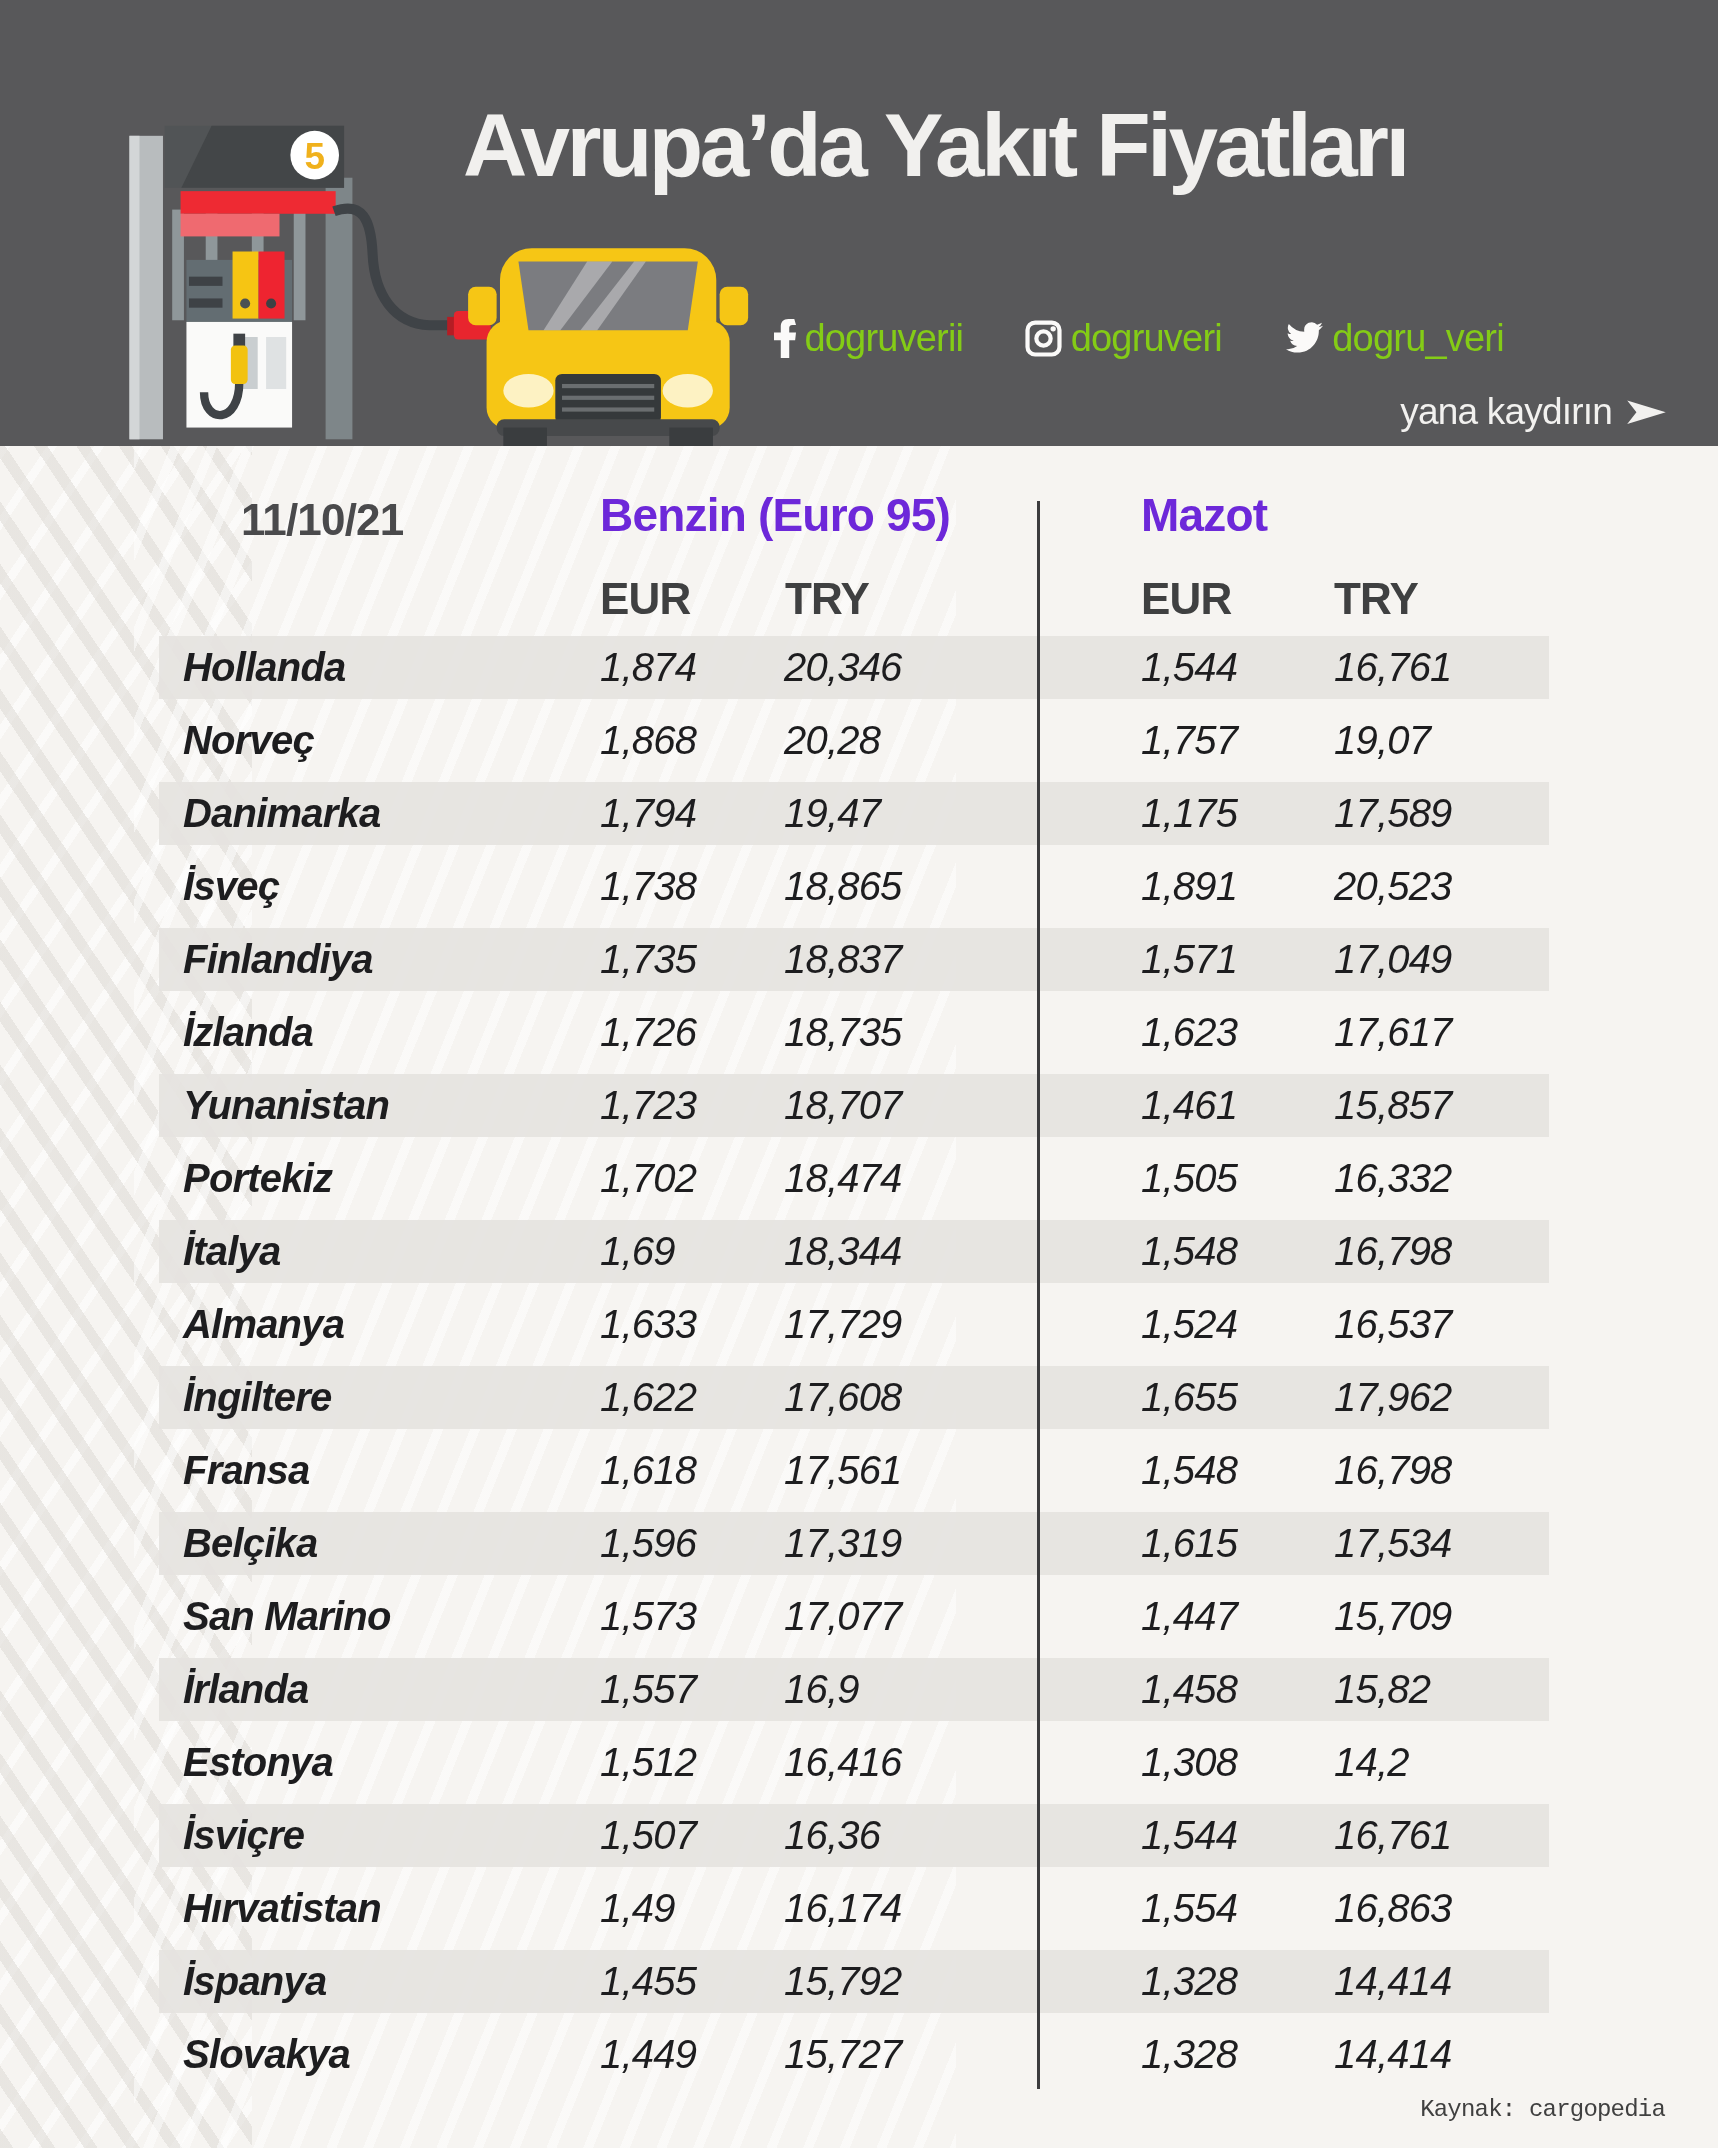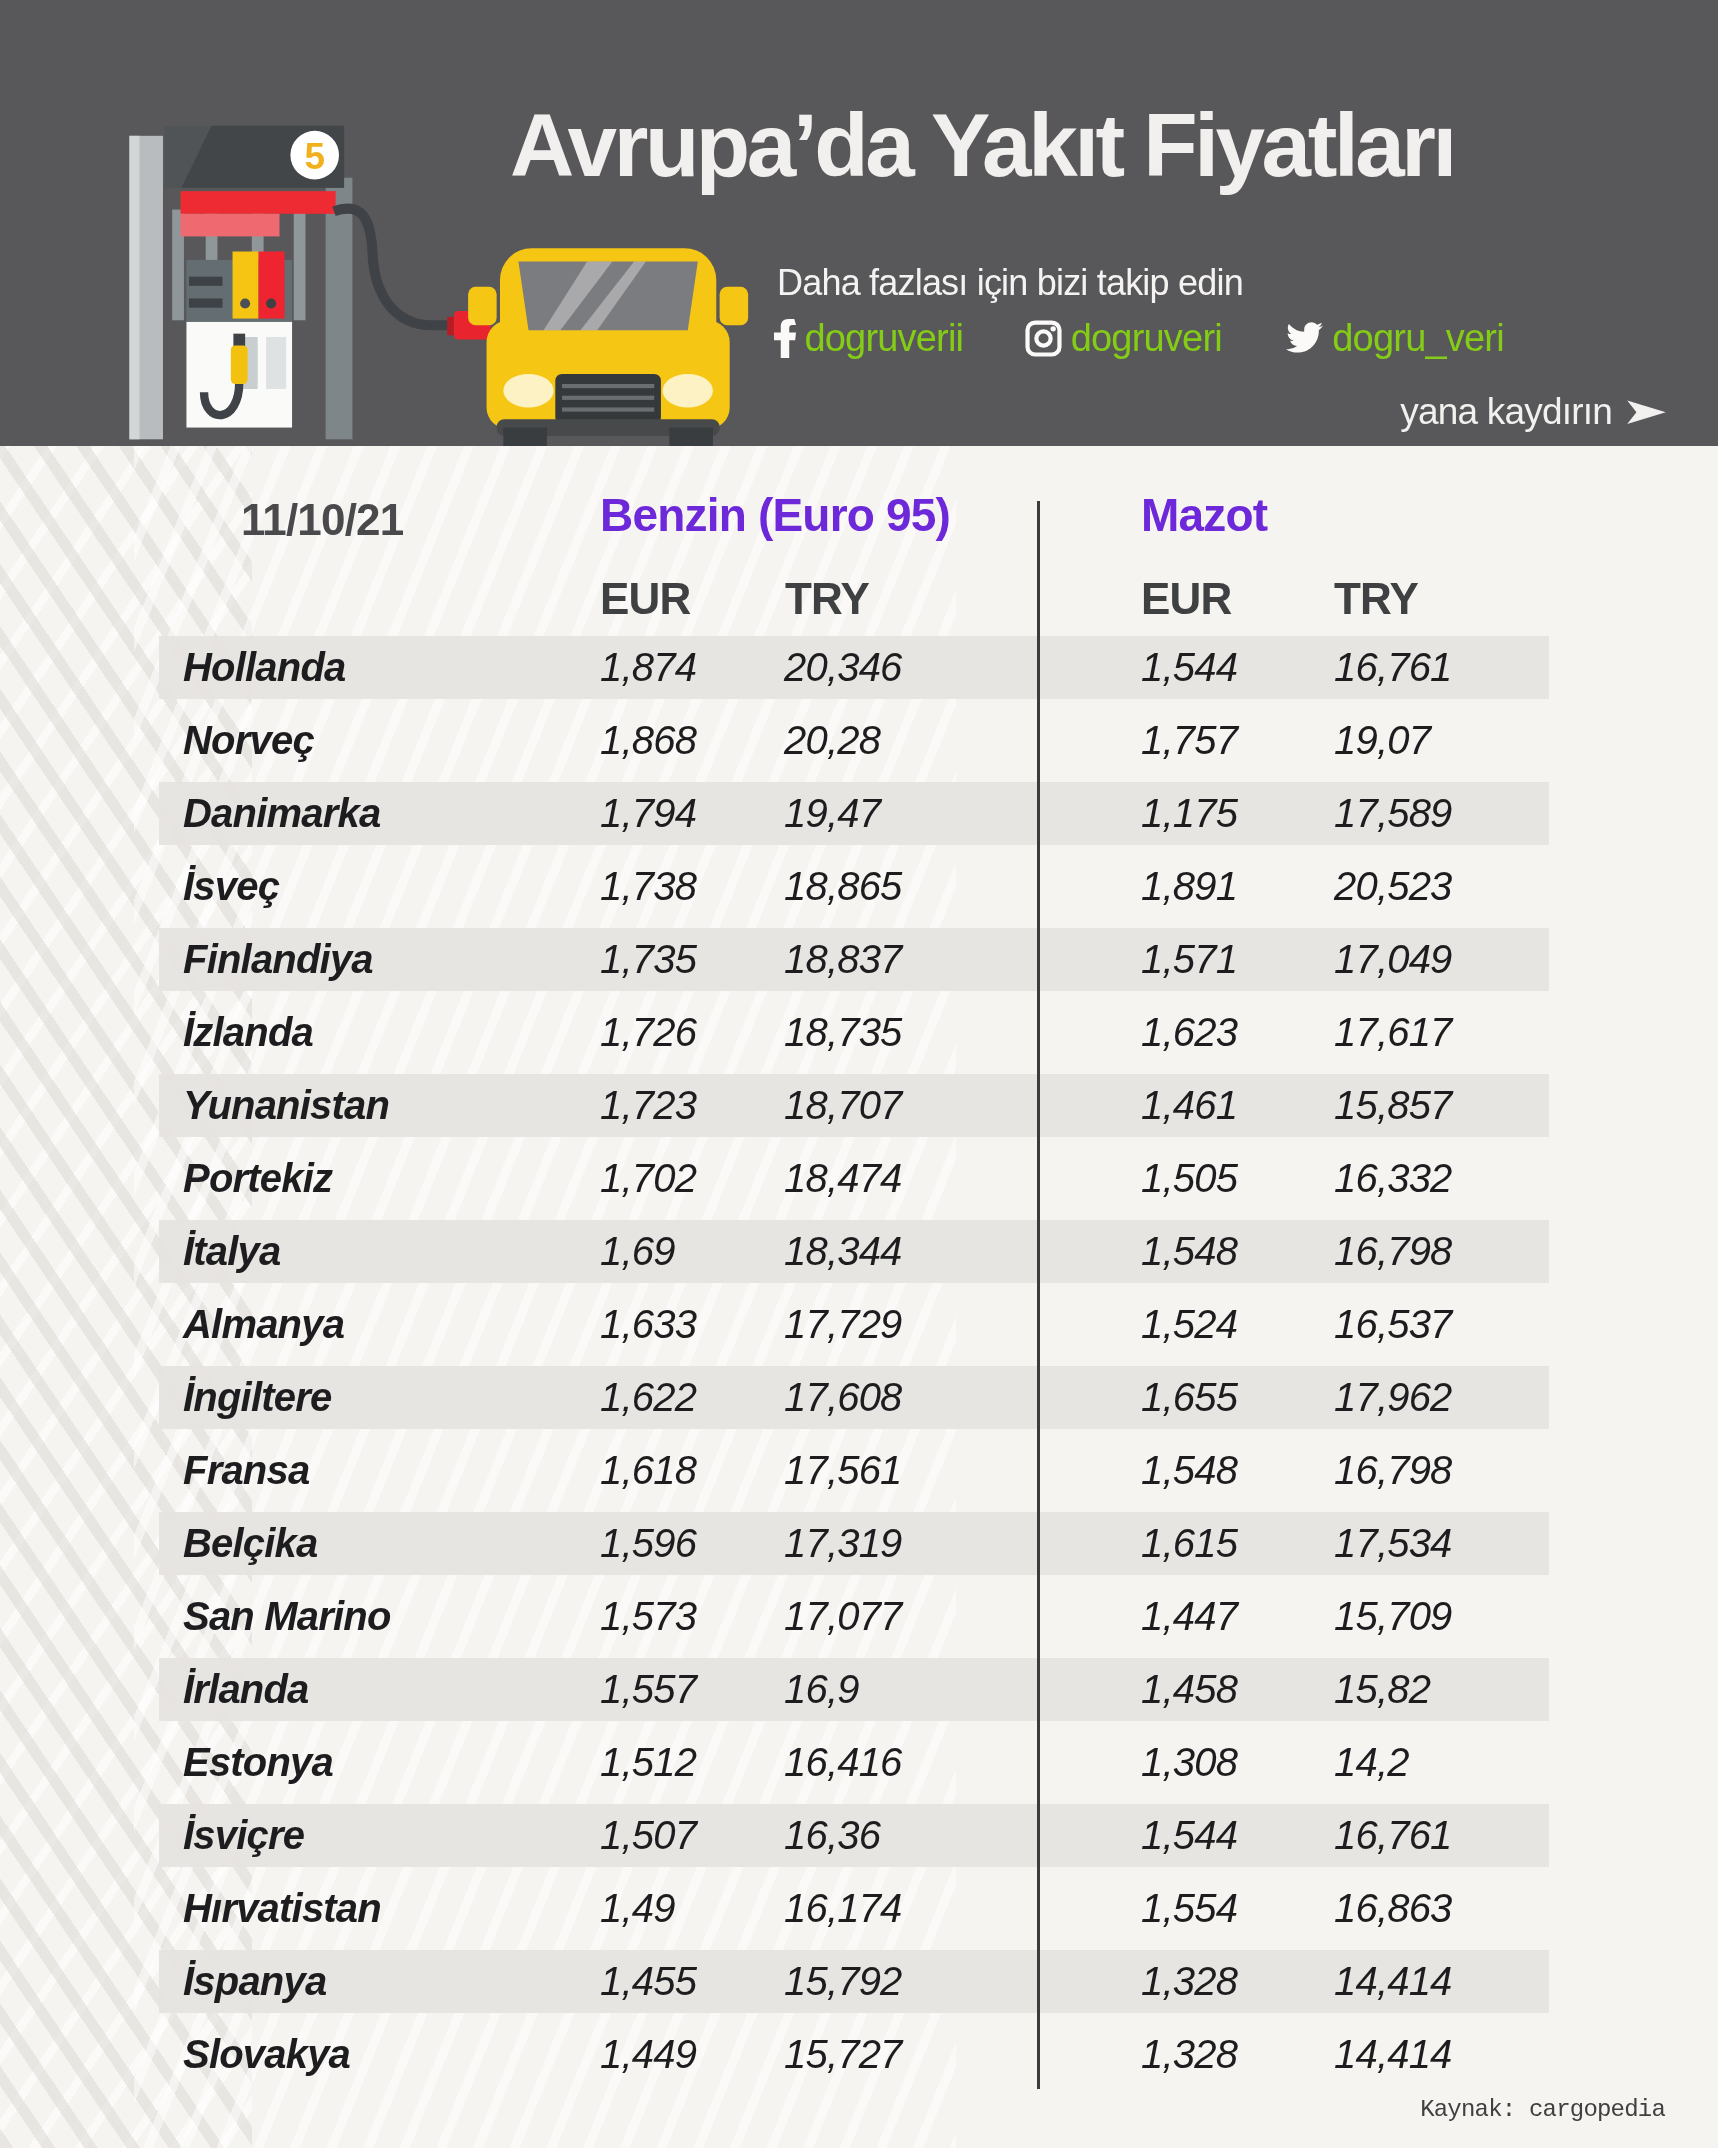"Avrupa’da Yakıt Fiyatları" .title { margin-left: 47px -> none }
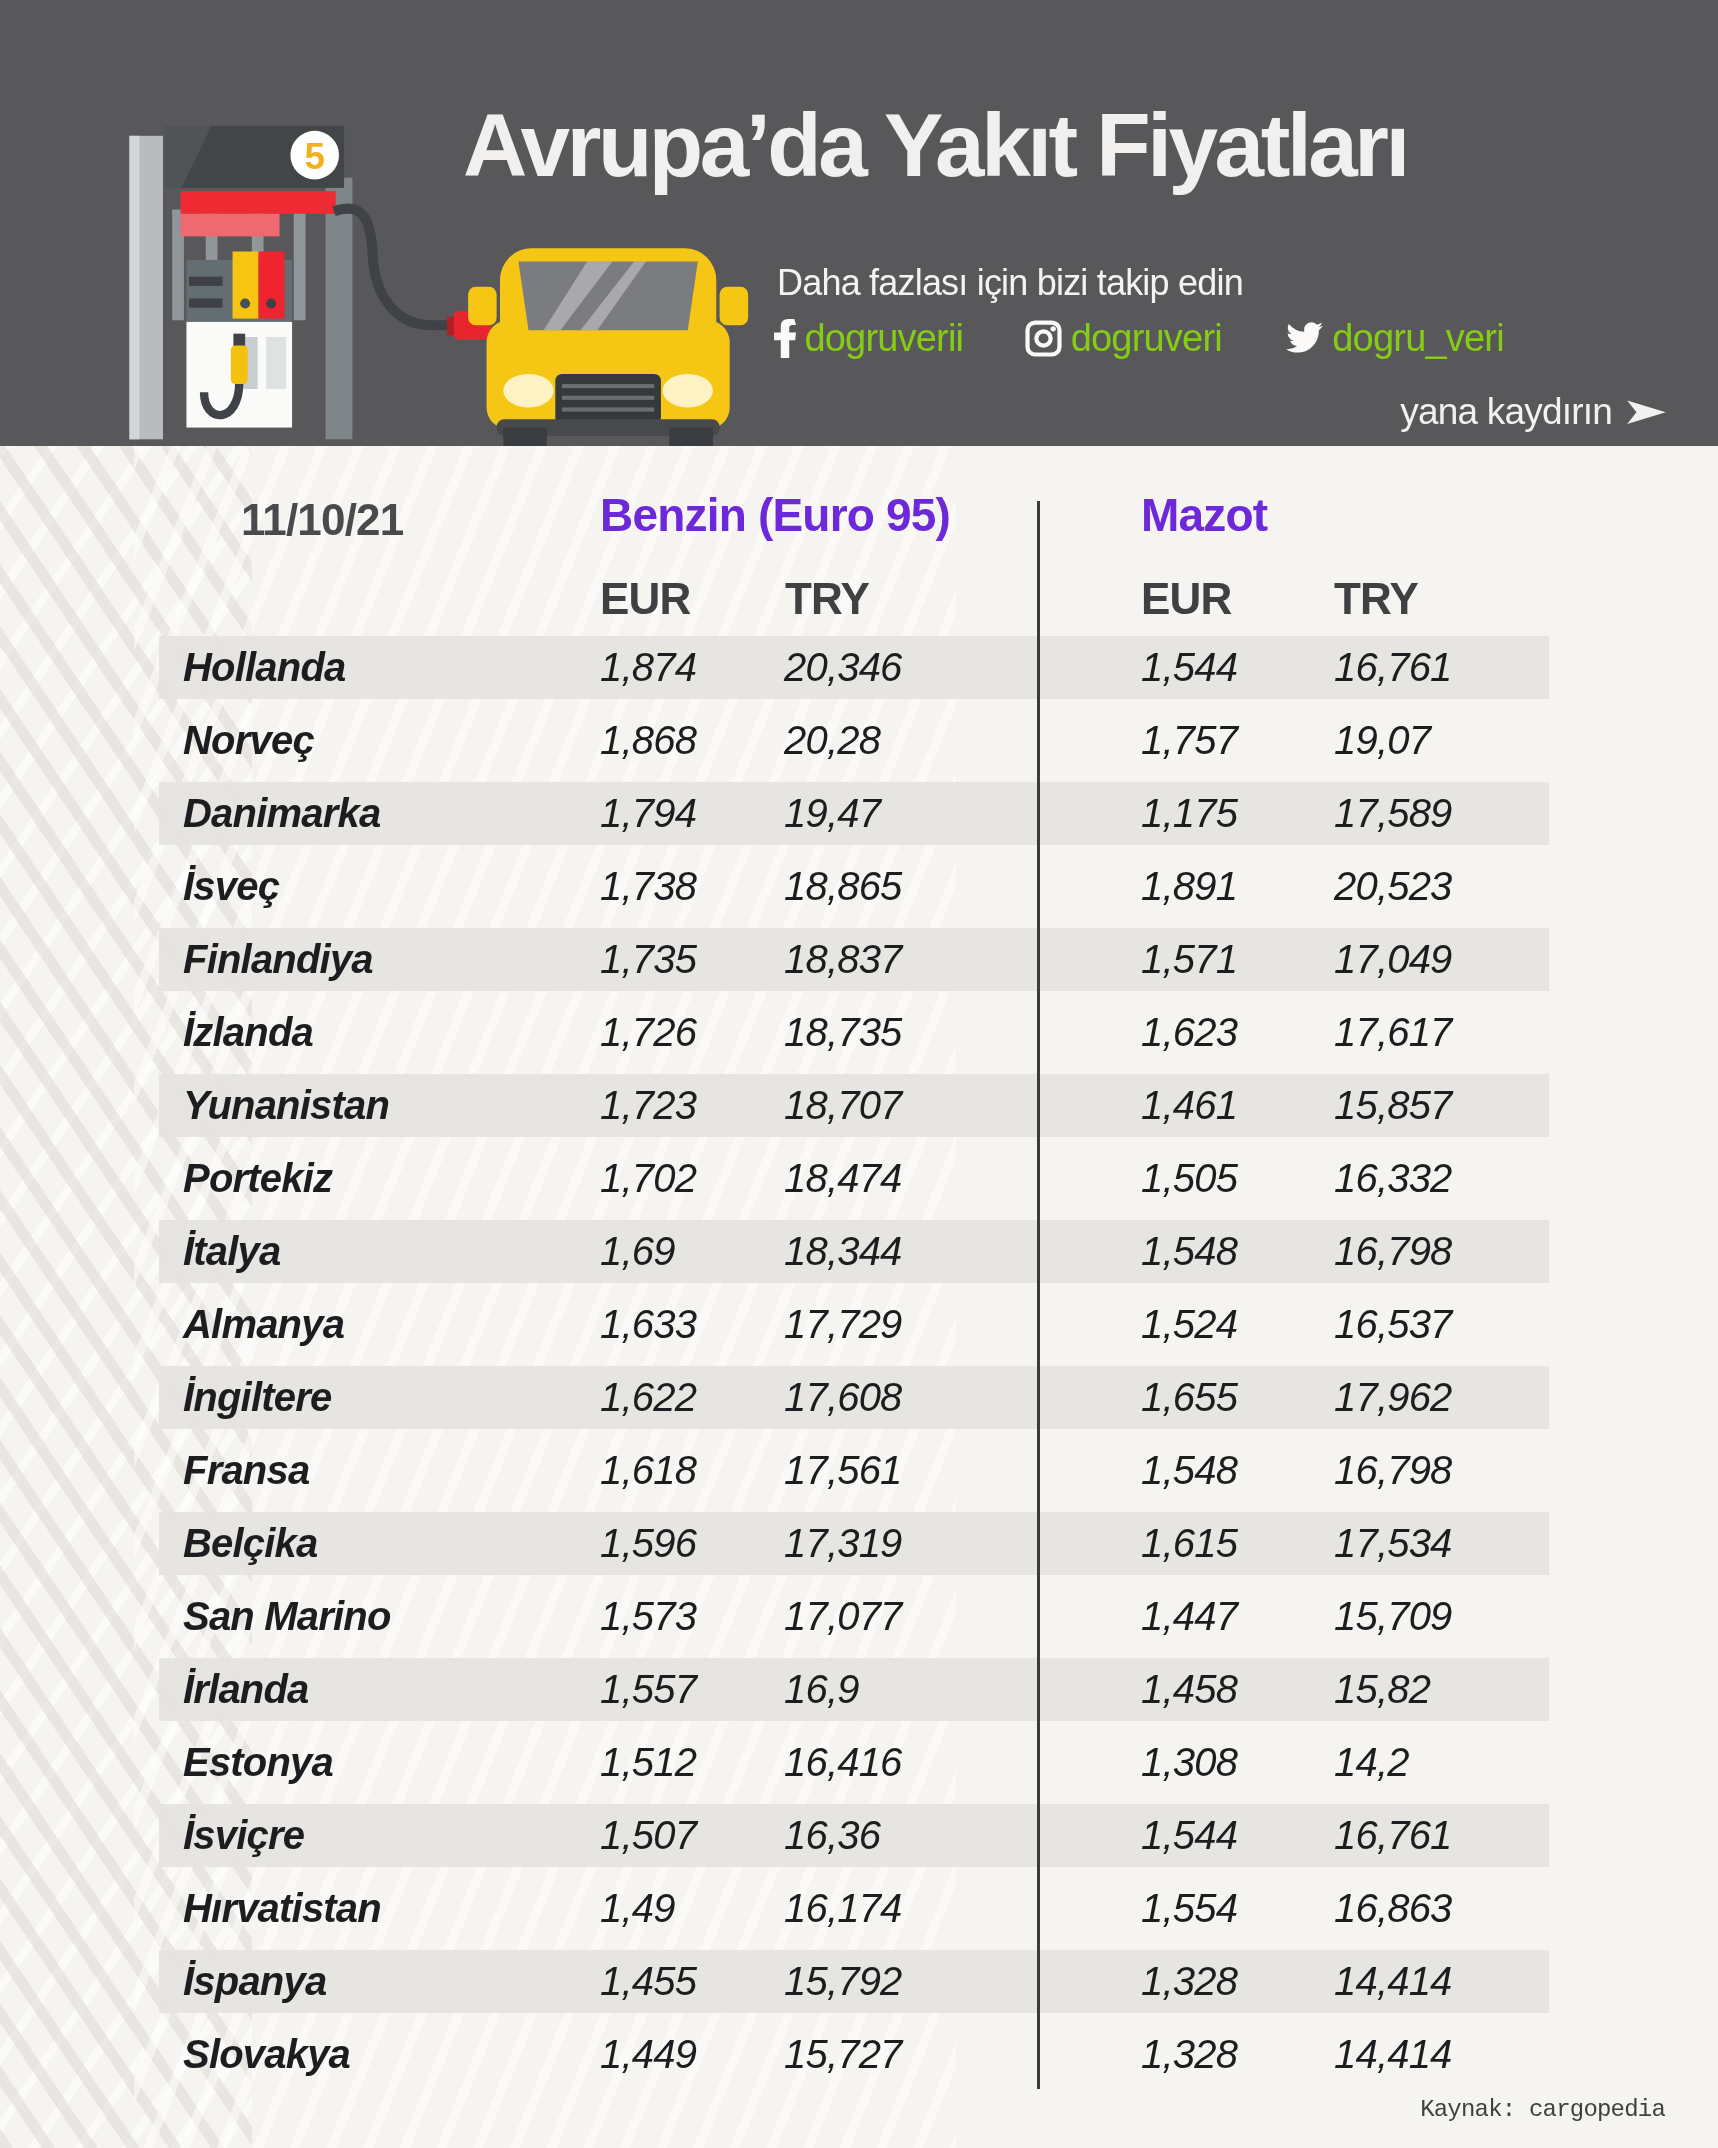"Daha fazlası için bizi takip" div.follow { html: <div>Daha fazlası için bizi takip edin</div> -> none }
